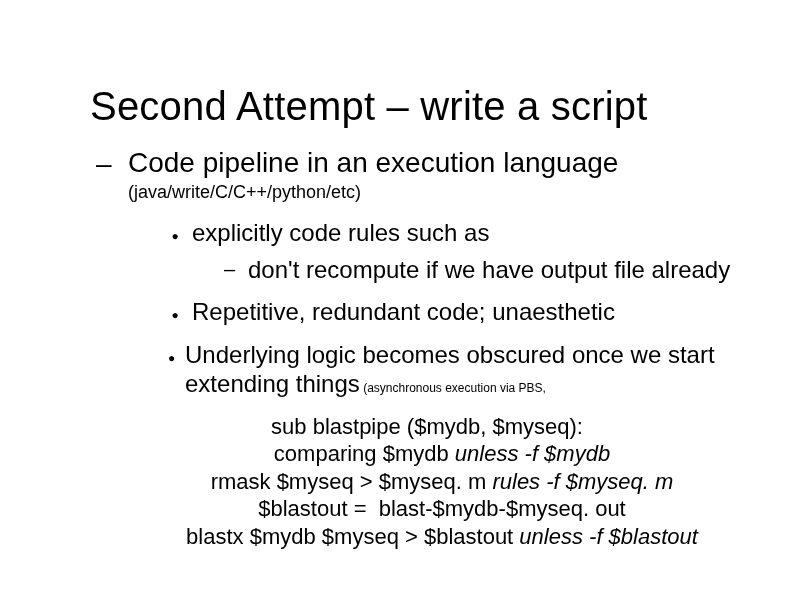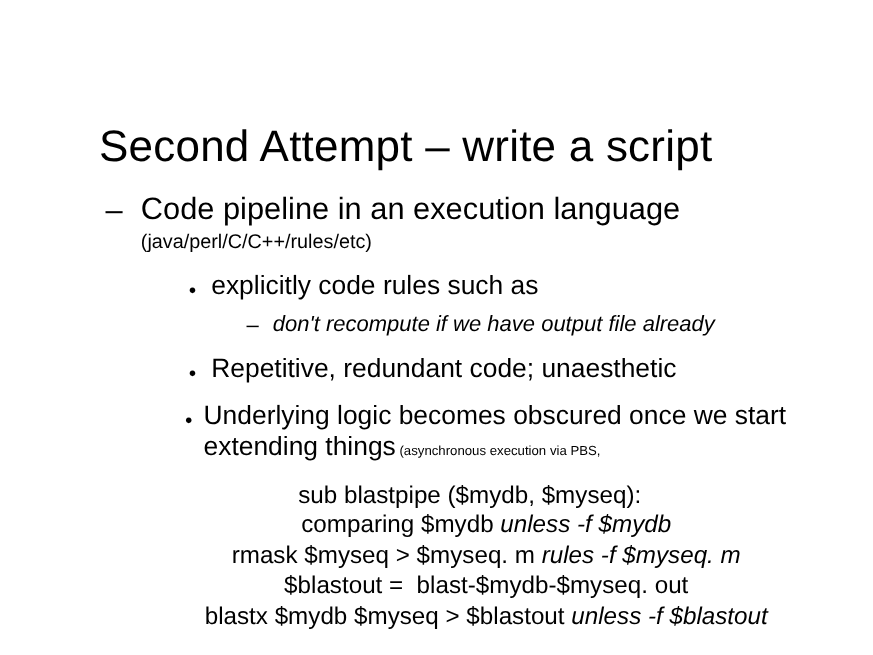"Second Attempt – write a" .slide { padding: 111px 60px 30px 60px -> 84px 60px 30px 60px }
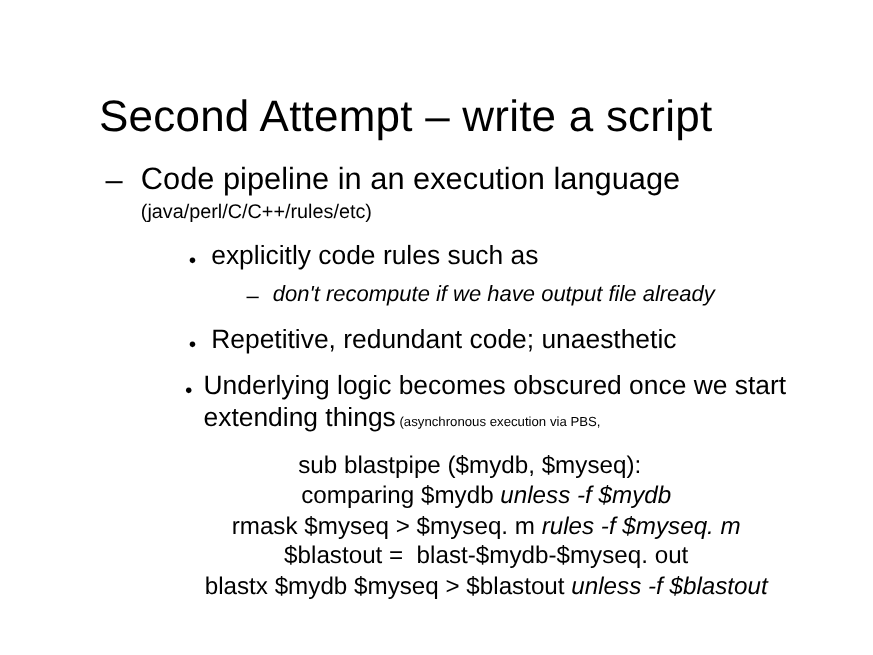"(java/perl/C/C++/rules/etc)" div.sub-note { text: java/perl/C/C++/rules/etc -> java/write/C/C++/python/etc }
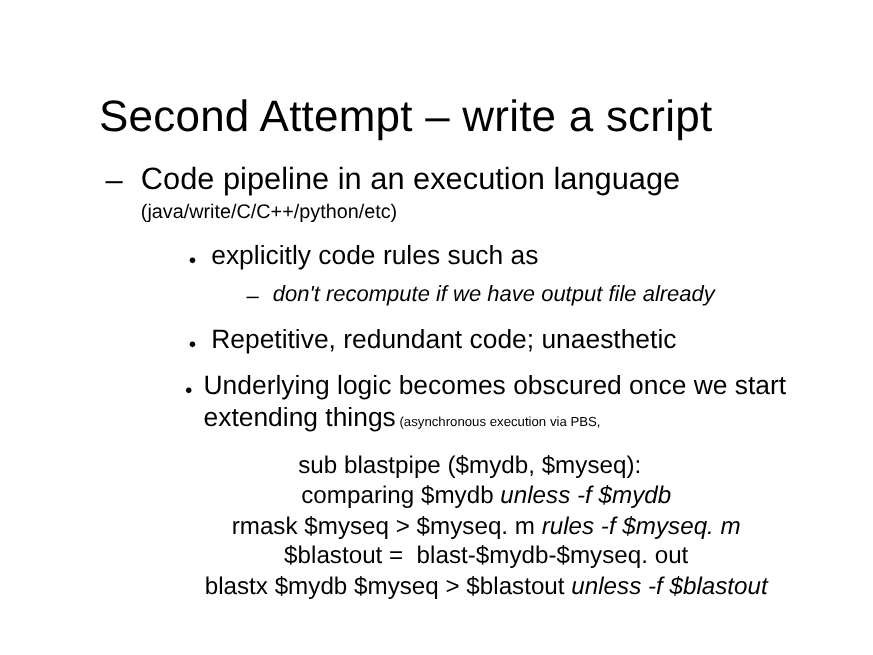"don't recompute if we have" .level3-text { font-size: 20px -> 24px; font-style: italic -> none }
